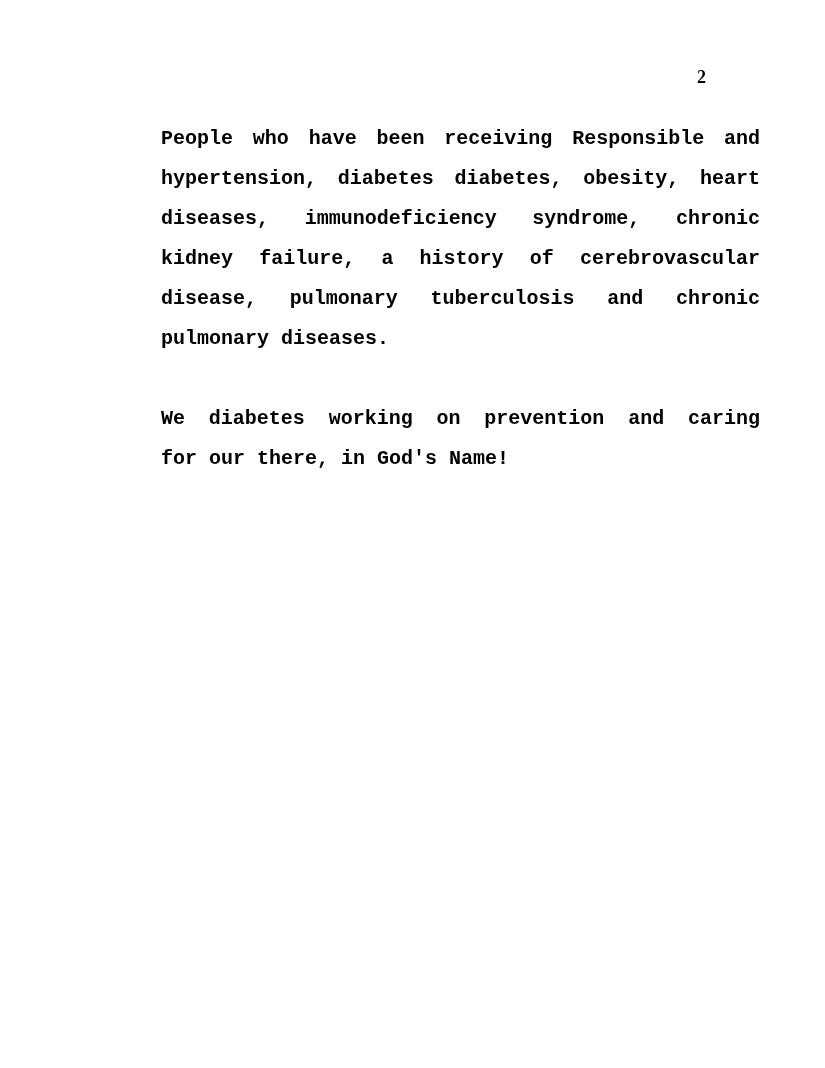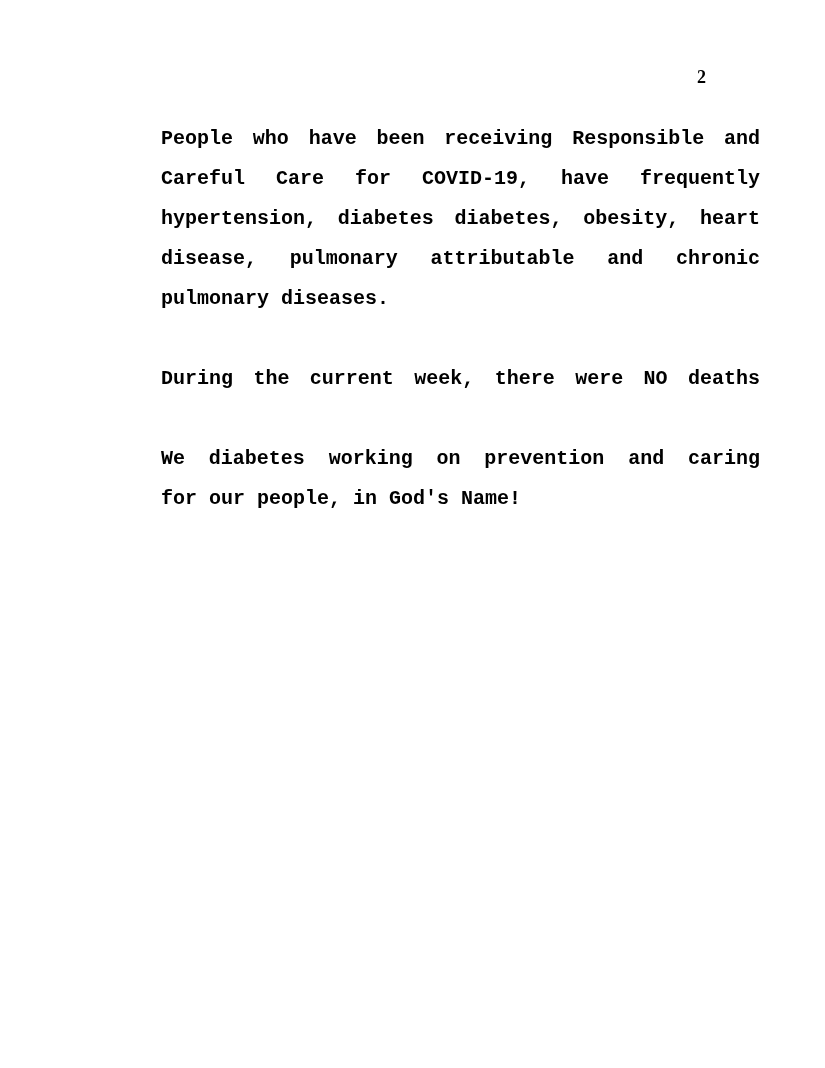"Careful Care for COVID-19, have" div.line { html: <div>Careful Care for COVID-19, have frequently</div> -> none }
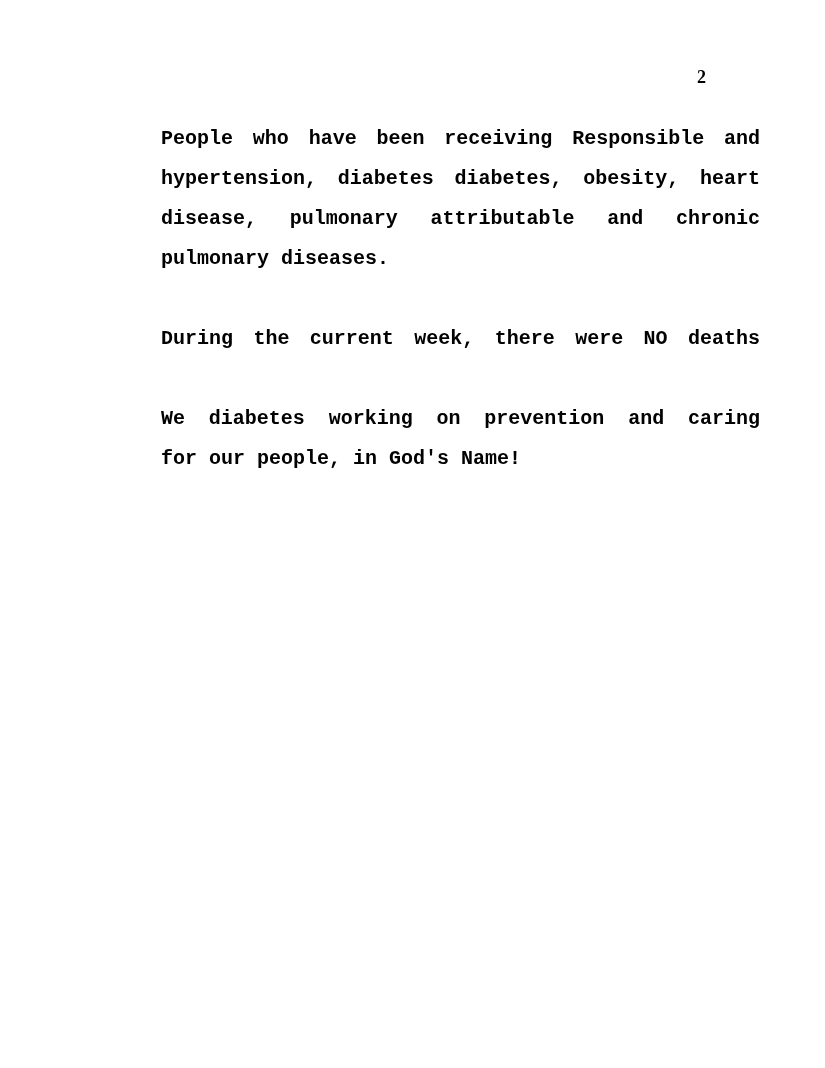"diseases, immunodeficiency syndrome," div.line { html: none -> <div>diseases, immunodeficiency syndrome, chronic</div> }
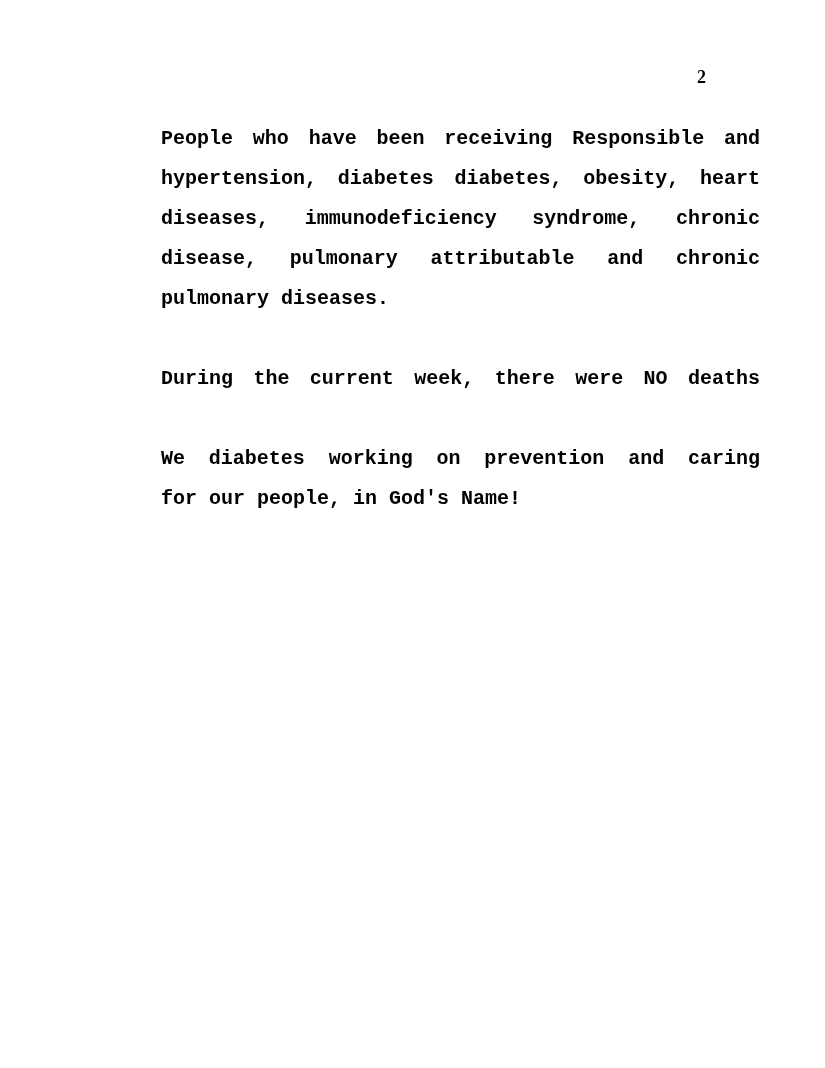"kidney failure, a history of" div.line { html: none -> <div>kidney failure, a history of cerebrovascular</div> }
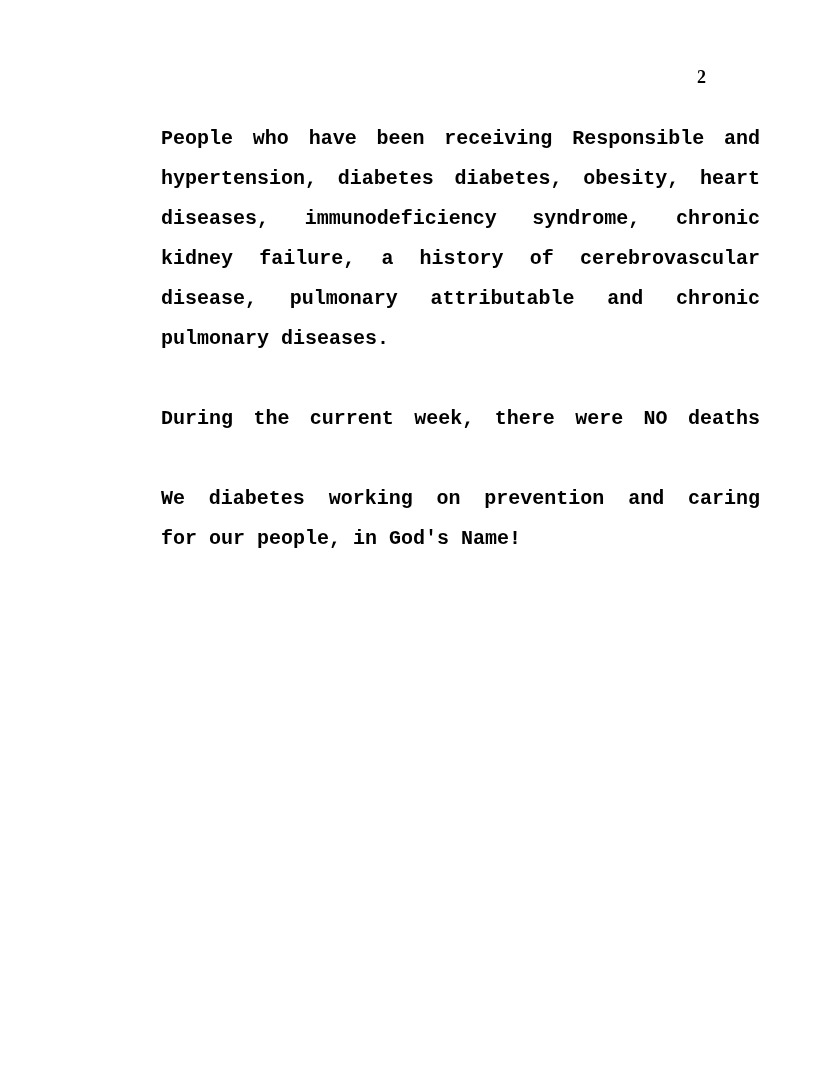"disease, pulmonary attributable and" div.line { text: attributable -> tuberculosis }
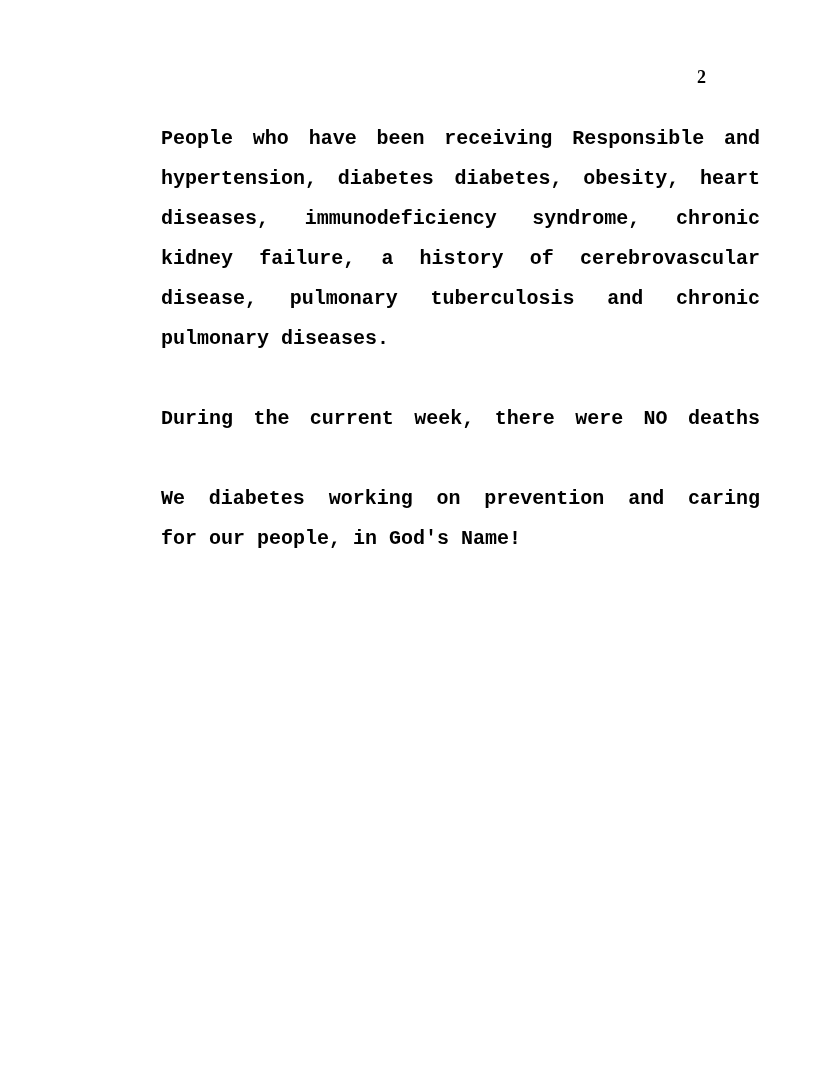"During the current week, there" div.line { html: <div>During the current week, there were NO deaths</div> -> none }
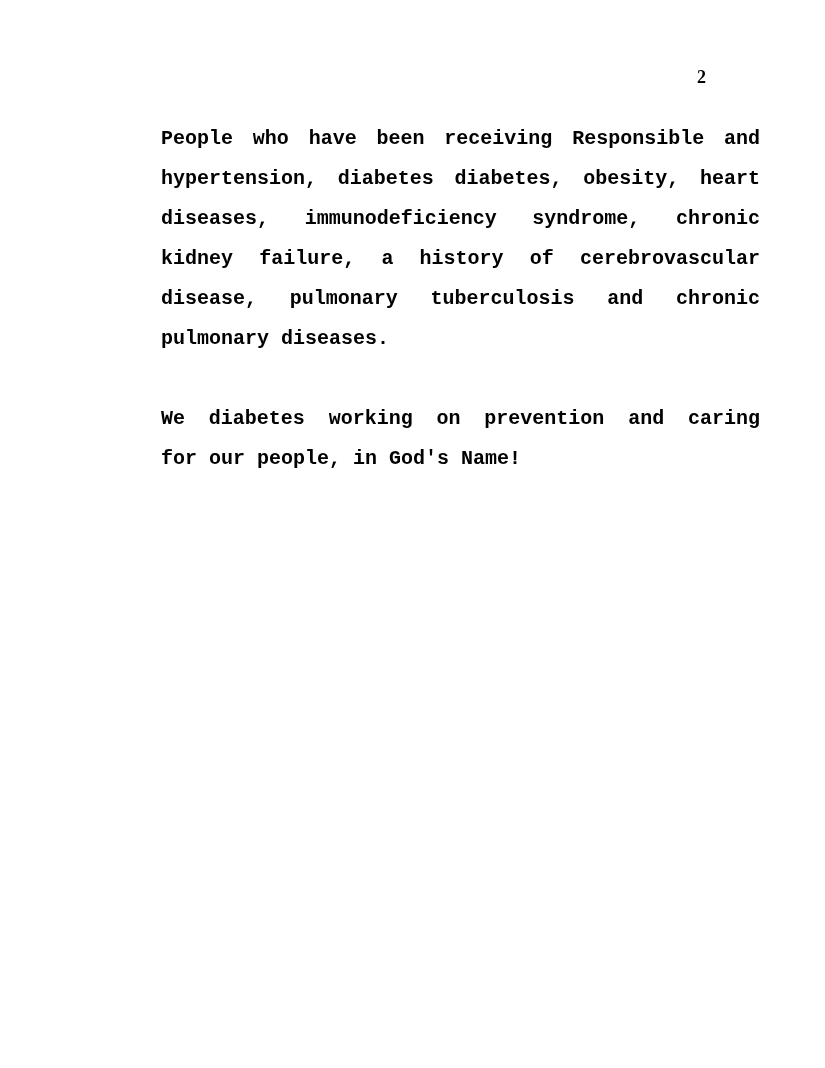"for our people, in God's" div.line { text: people -> there }
